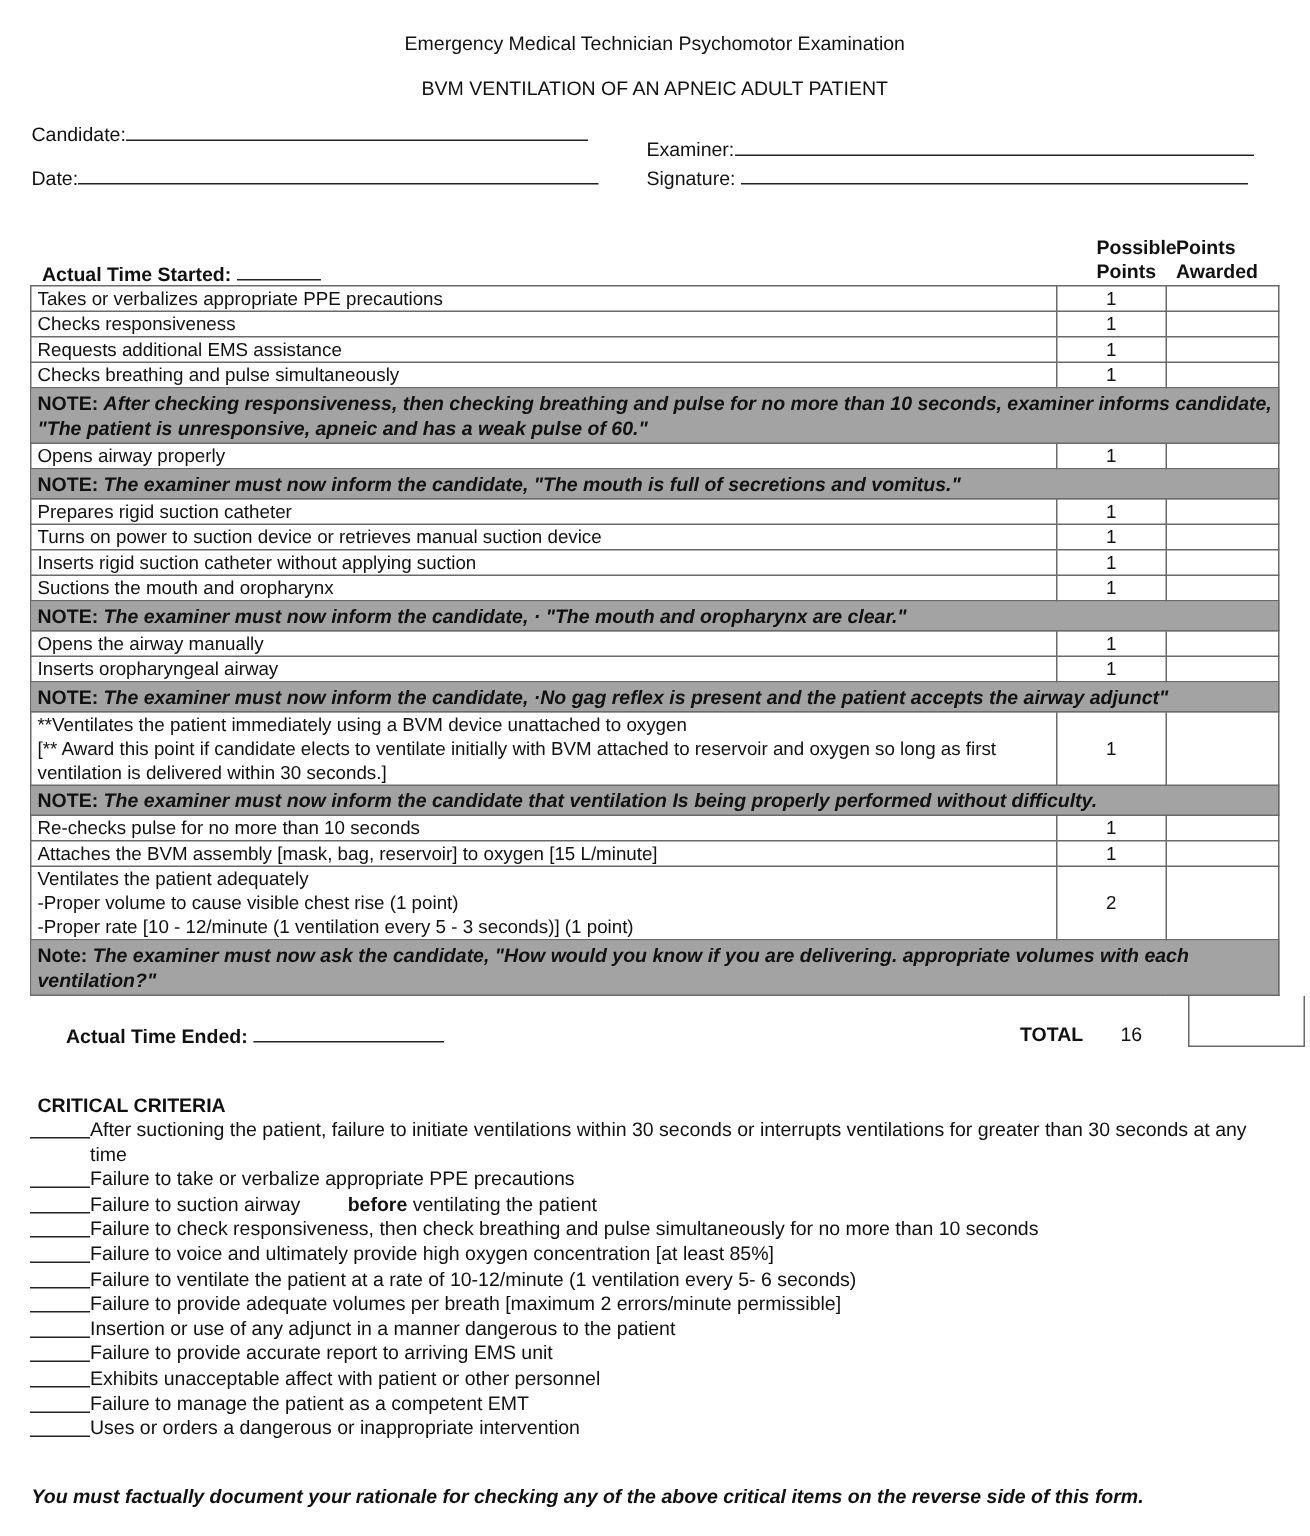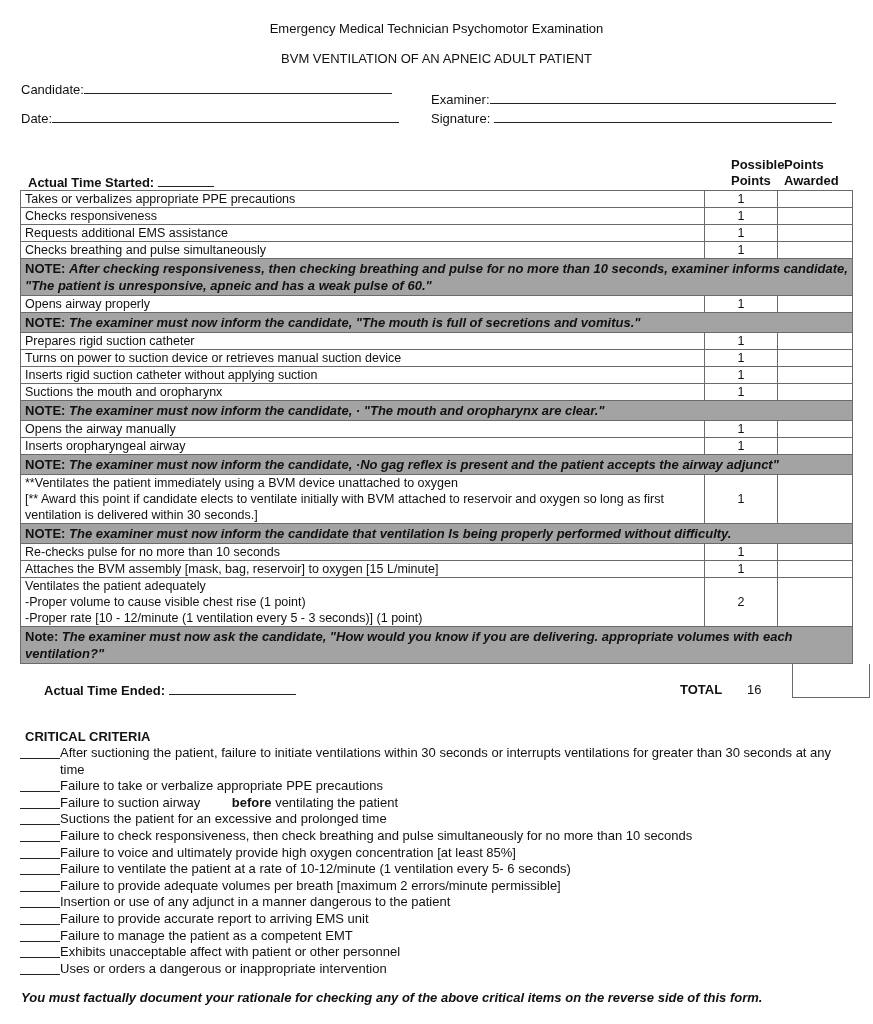"Suctions the patient for an" div.crit-item { html: <div> <span></span> <span>Suctions the patient for an excessive and prolonged time</span> </div> -> none }
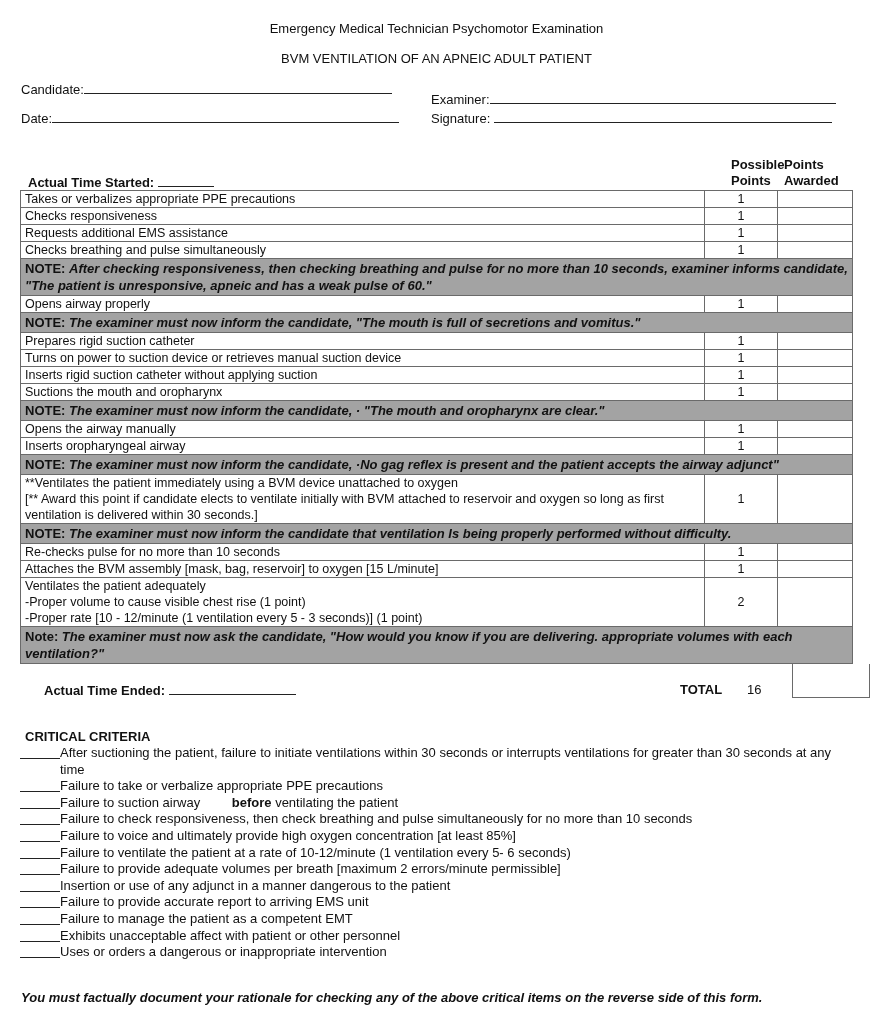"Failure to manage the patient" div.crit-item { order: before "Exhibits unacceptable affect with" -> after "Exhibits unacceptable affect with" }
